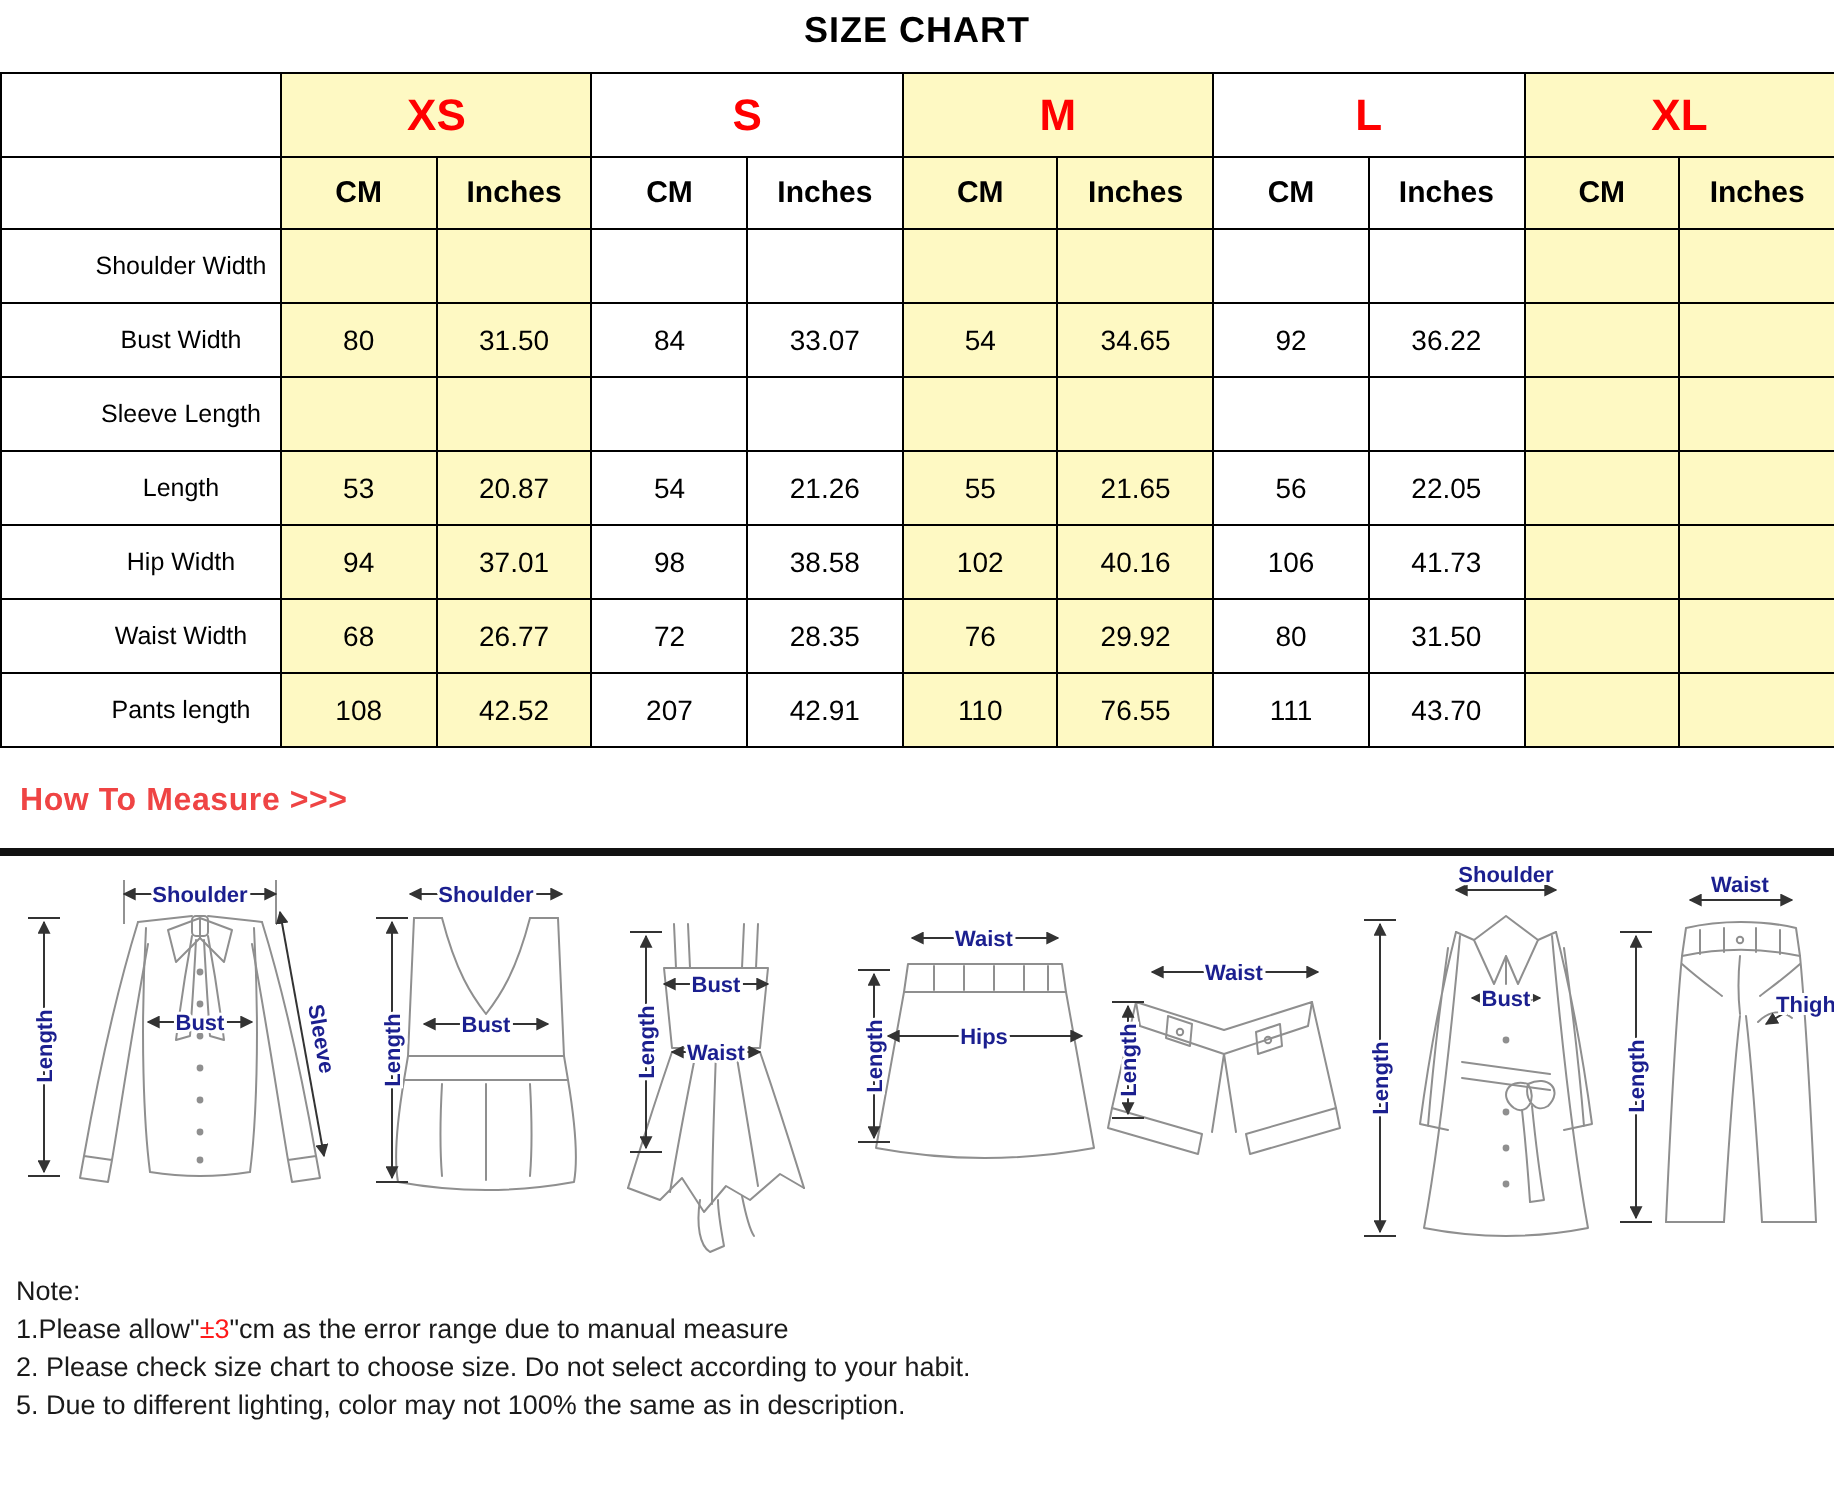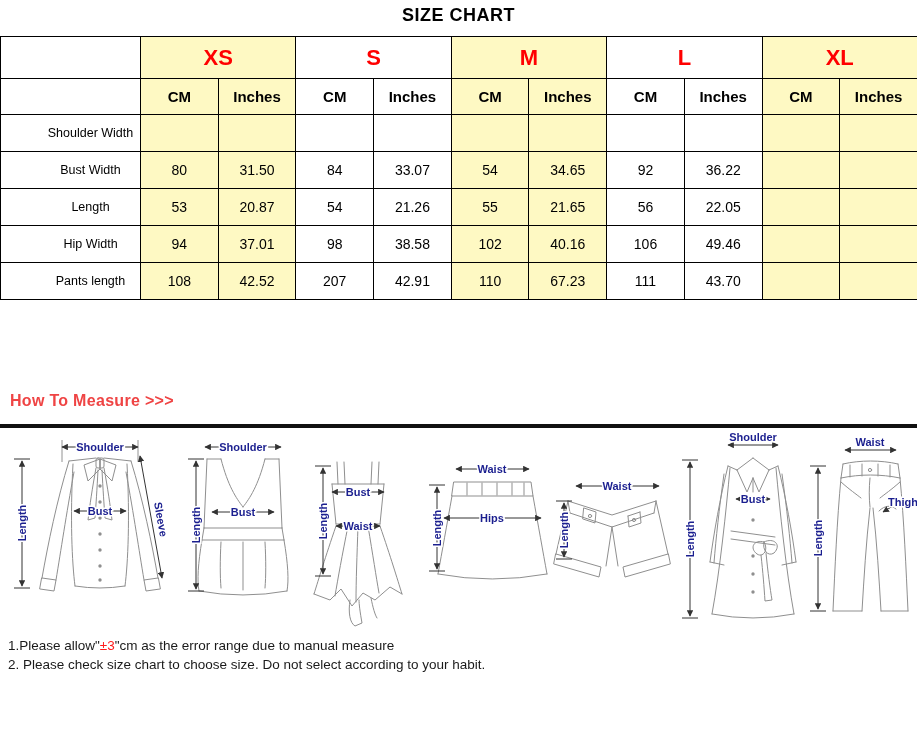"Sleeve Length" tr.data-row { html: none -> <tr> <td>Sleeve Length</td> <td></td> <td></td> <td></td> <td></td> <td></td> <td></td> <td></td> <td></td> <td></td> <td></td> </tr> }
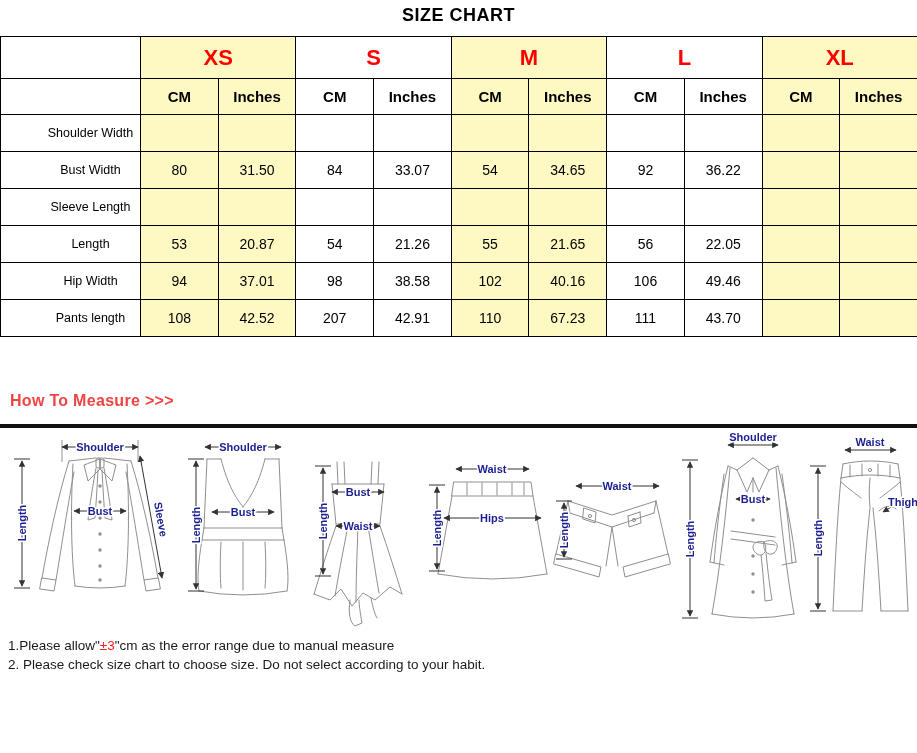"49.46" td.val { text: 49.46 -> 41.73 }
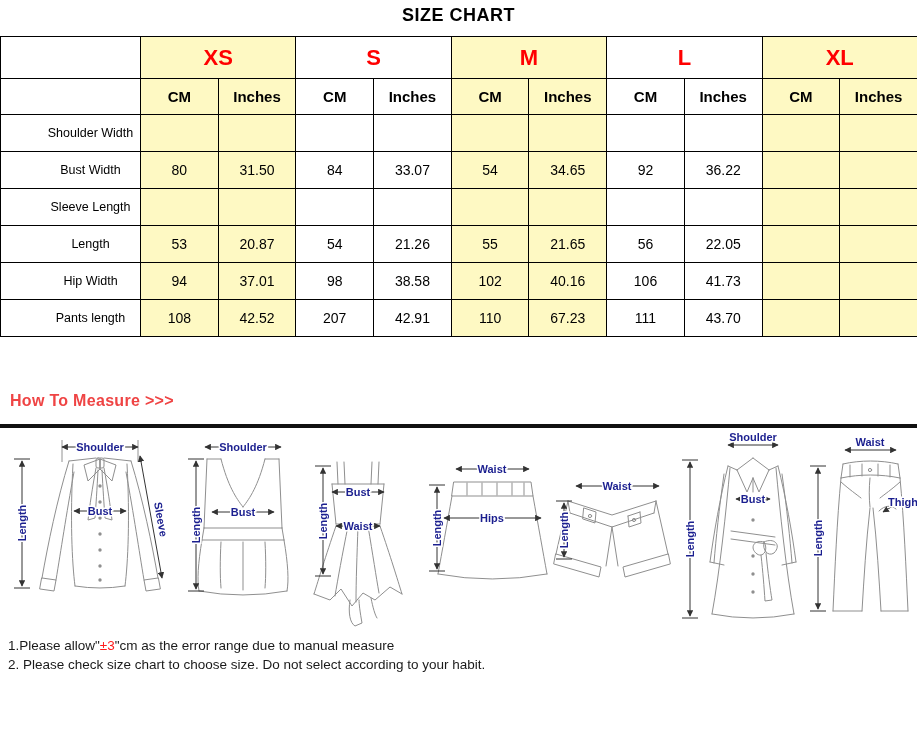"Waist Width" tr.data-row { html: none -> <tr> <td>Waist Width</td> <td>68</td> <td>26.77</td> <td>72</td> <td>28.35</td> <td>76</td> <td>29.92</td> <td>80</td> <td>31.50</td> <td></td> <td></td> </tr> }
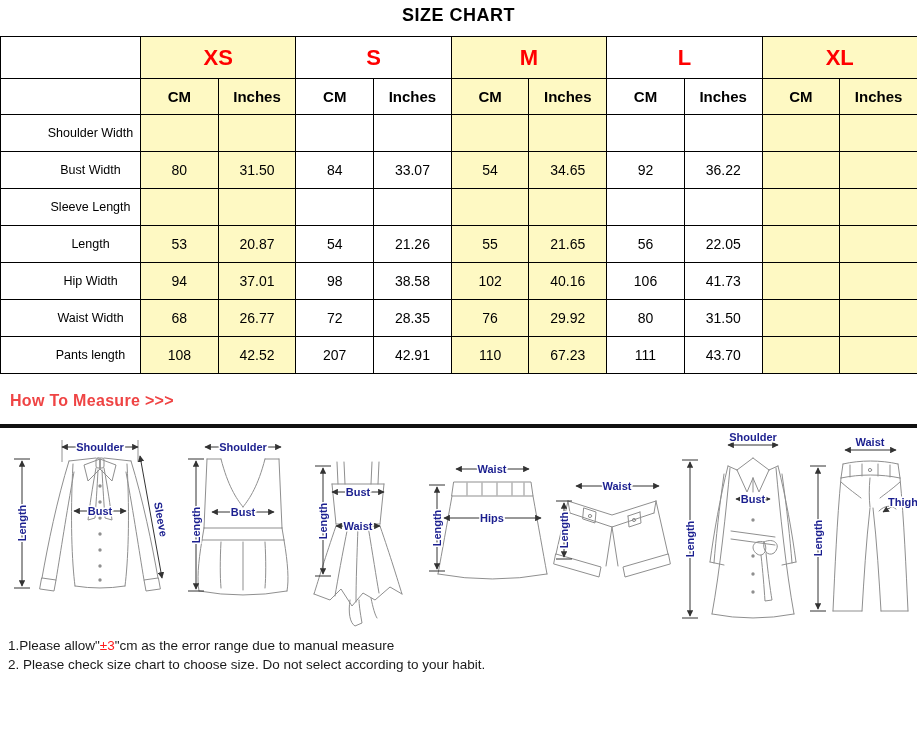"67.23" td.val { text: 67.23 -> 76.55 }
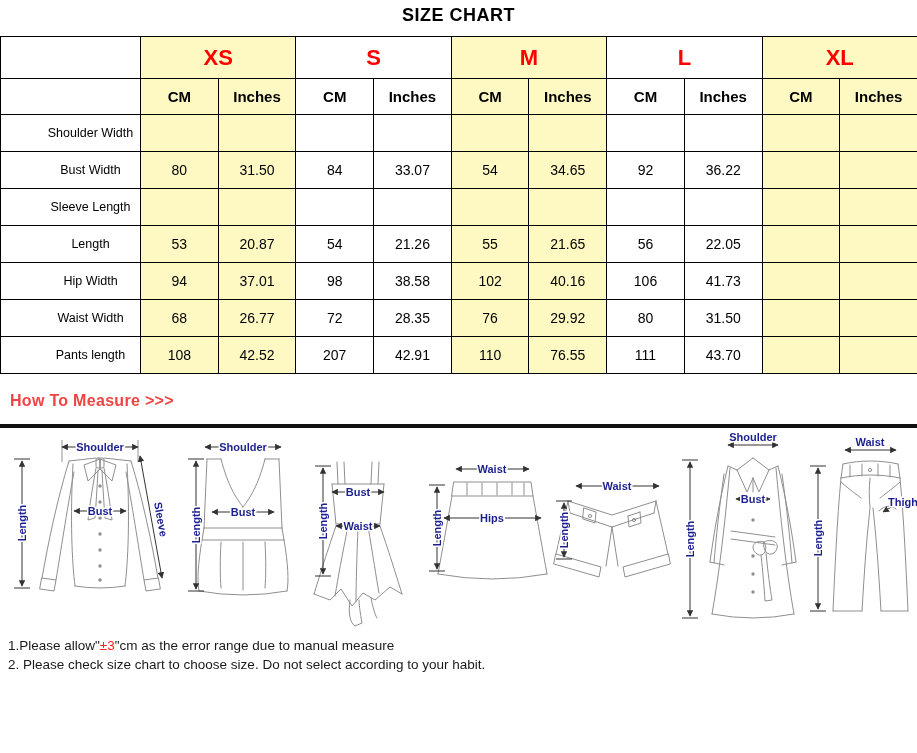"Note:" div { html: none -> <div>Note:</div> }
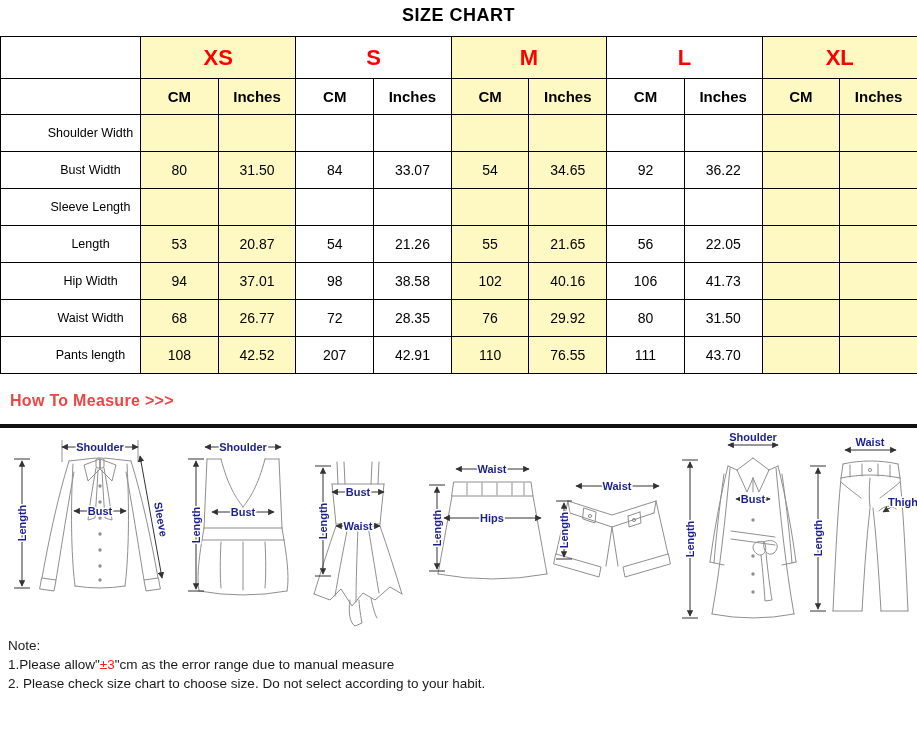"5. Due to different lighting," div { html: none -> <div>5. Due to different lighting, color may not 100% the same as in description.</div> }
